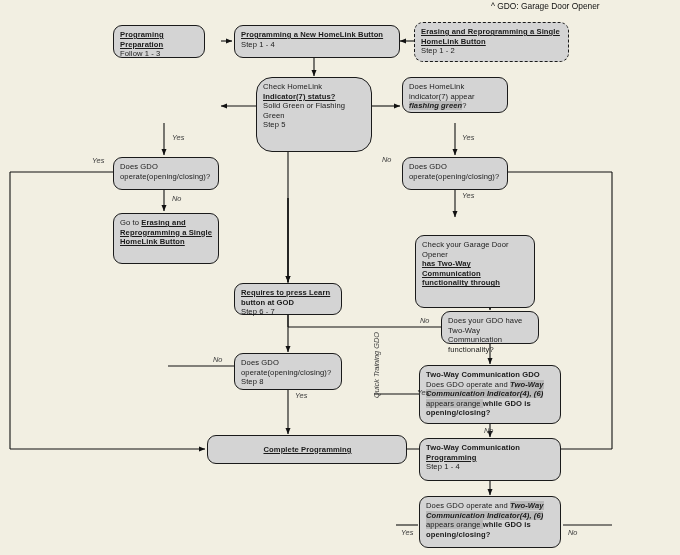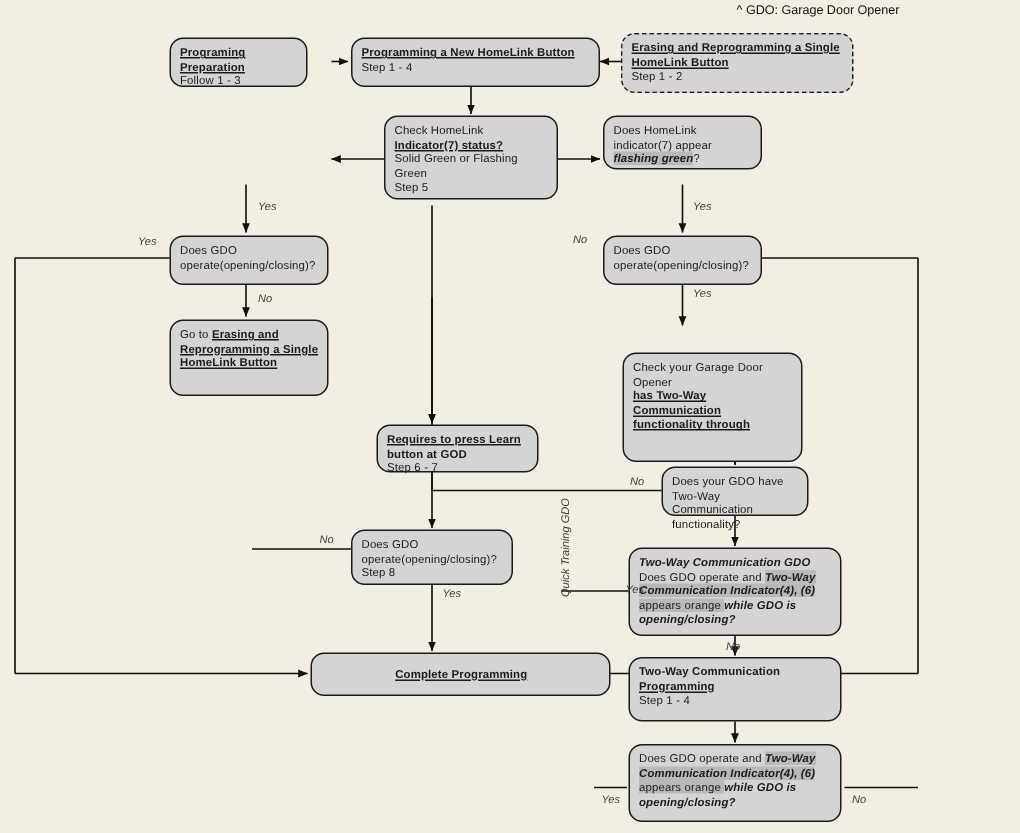"Check HomeLink" div.node { border-radius: none -> 16px; height: 56px -> 75px }
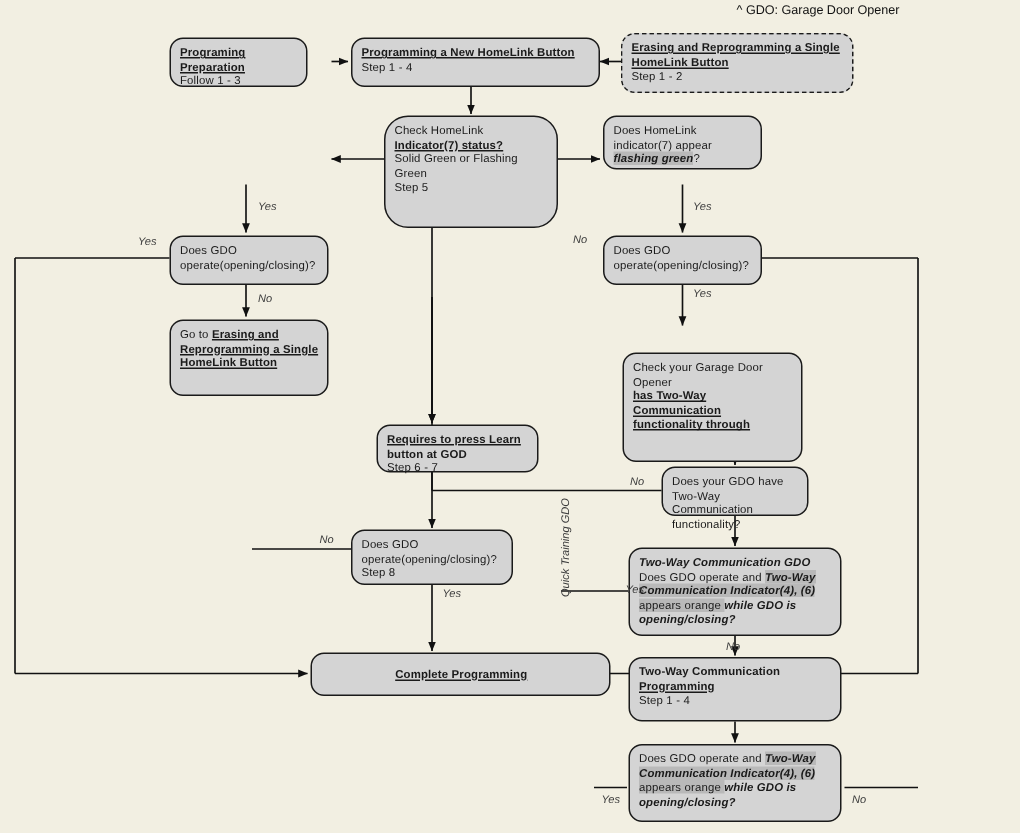"Requires to press Learn" div.node { left: 251px -> 234px }
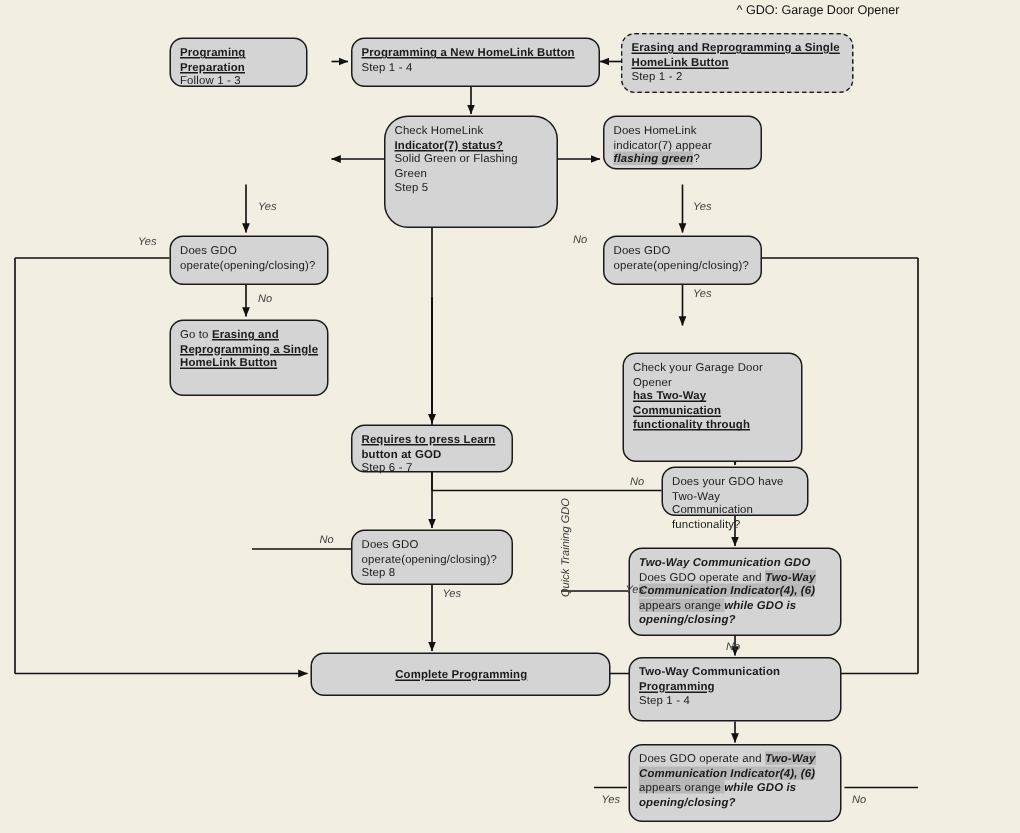"Two-Way Communication GDO" .it { font-style: italic -> none }
